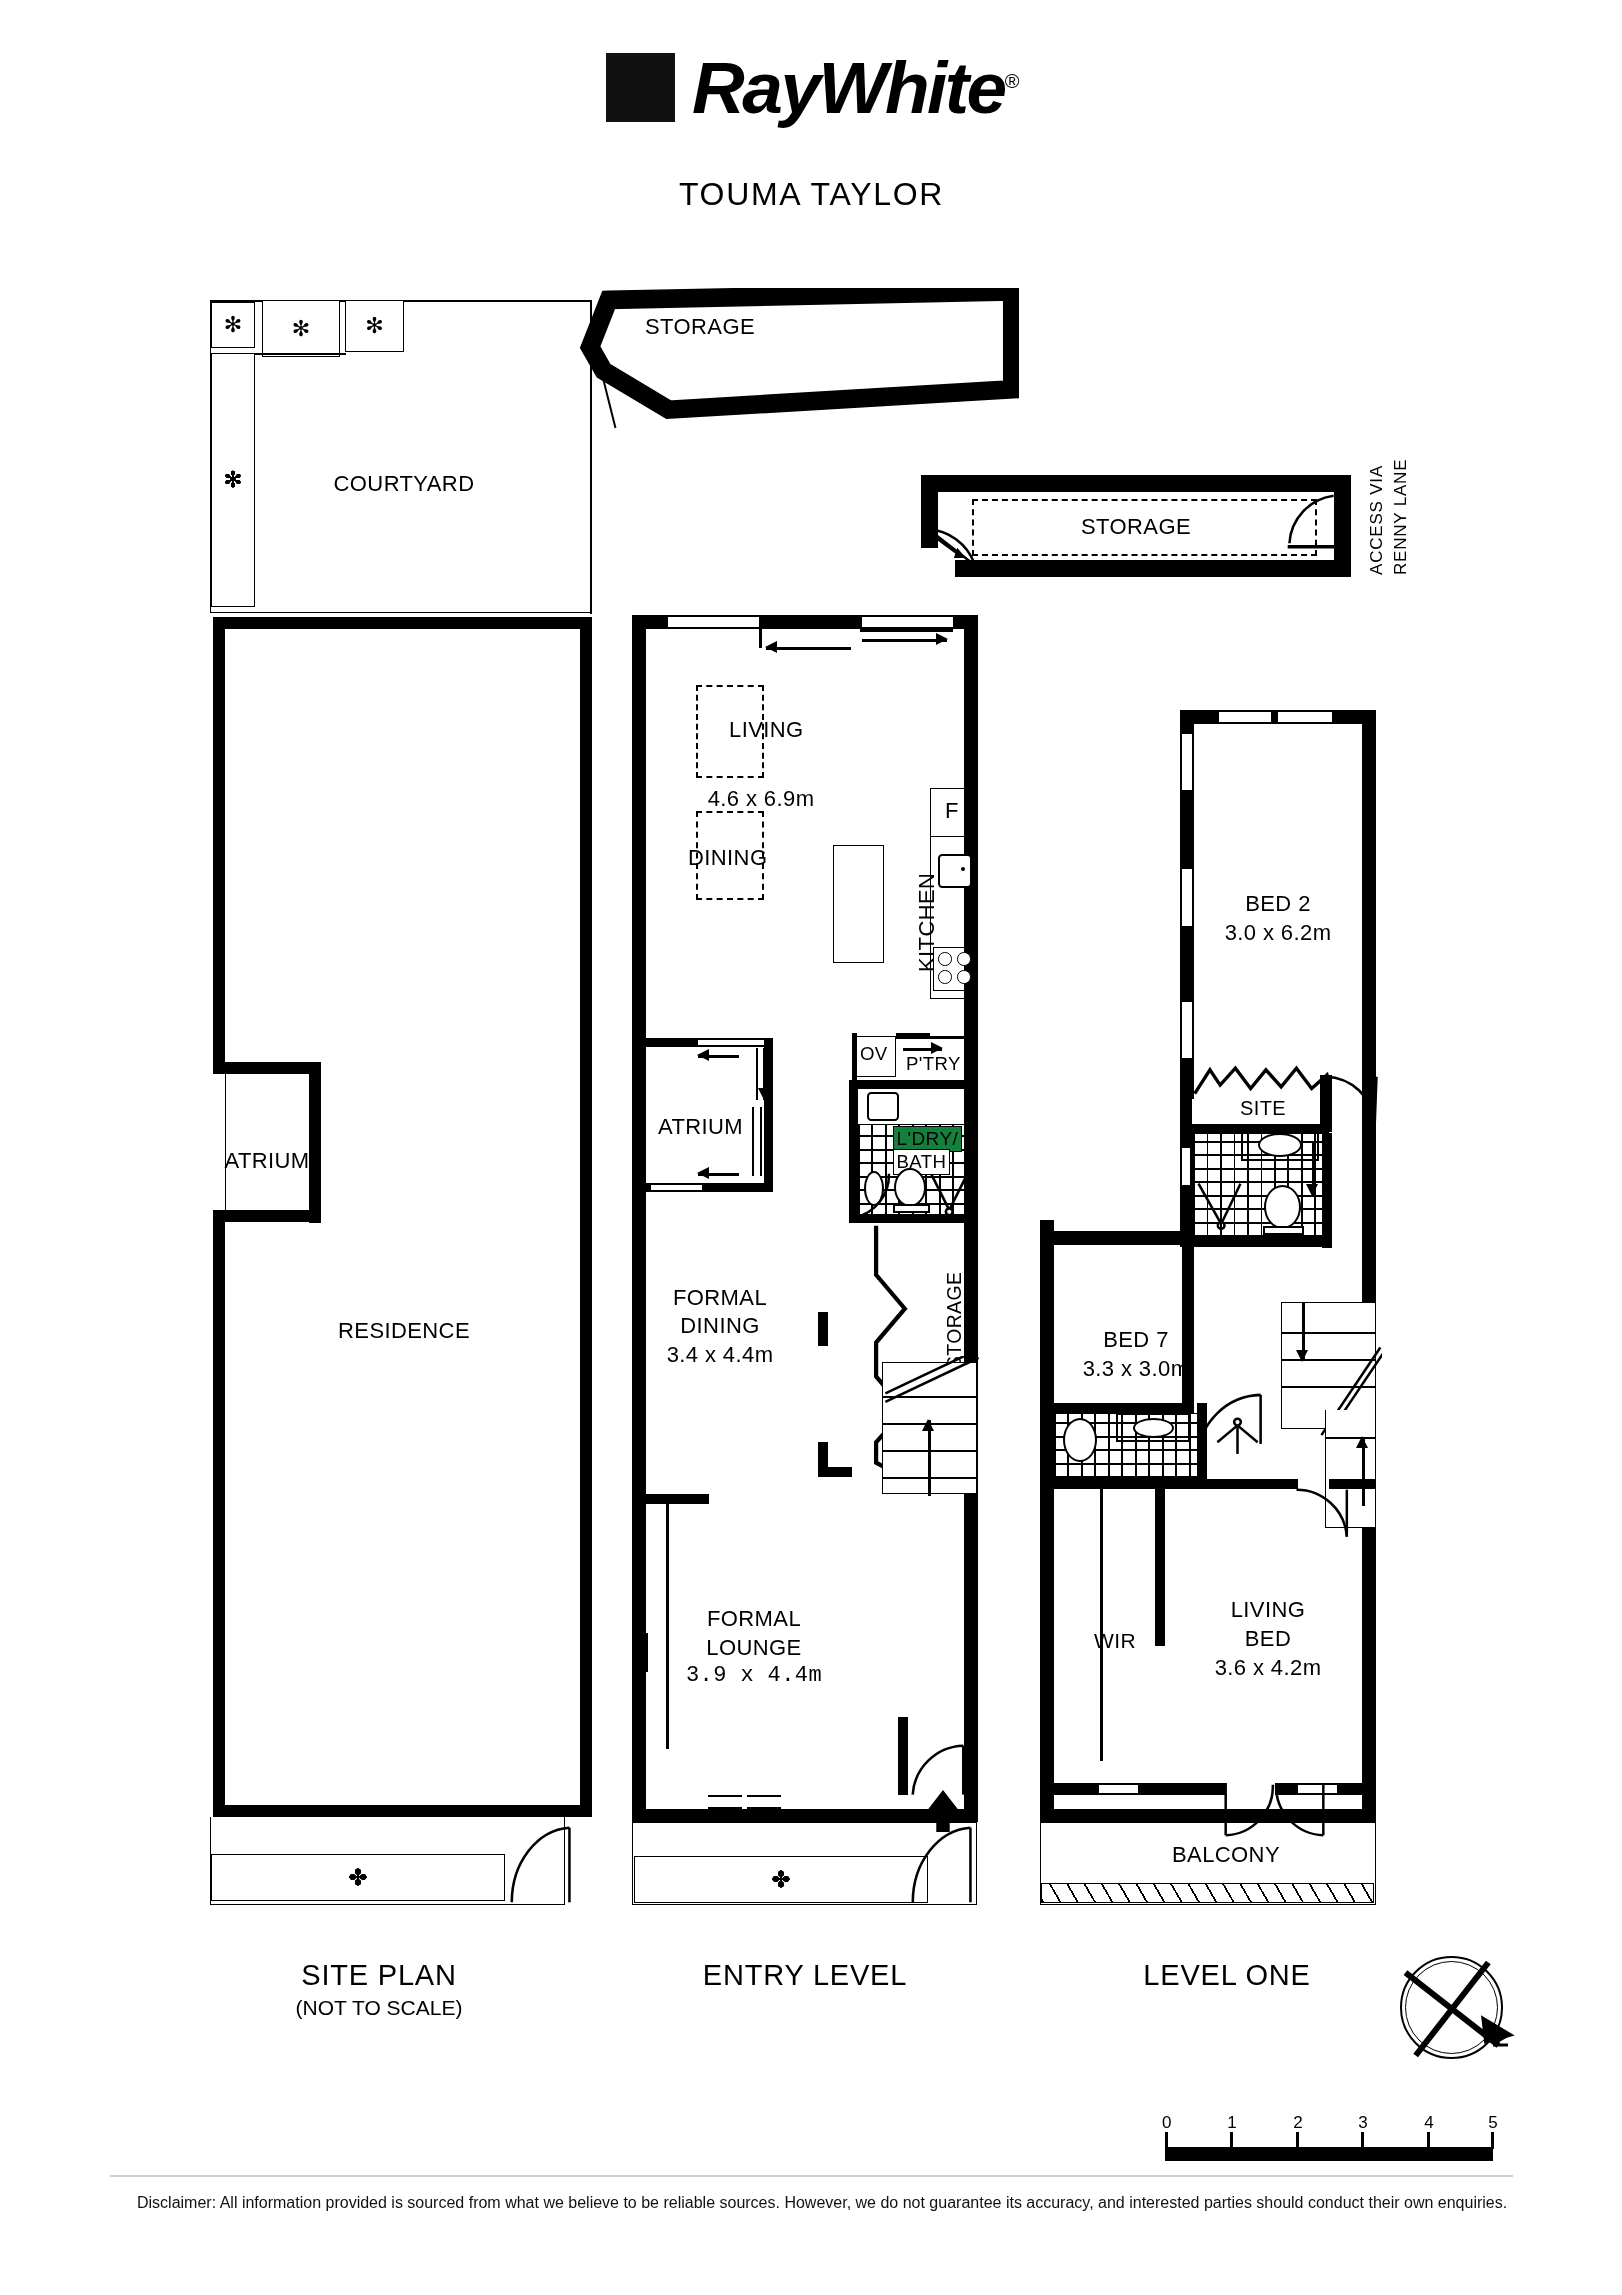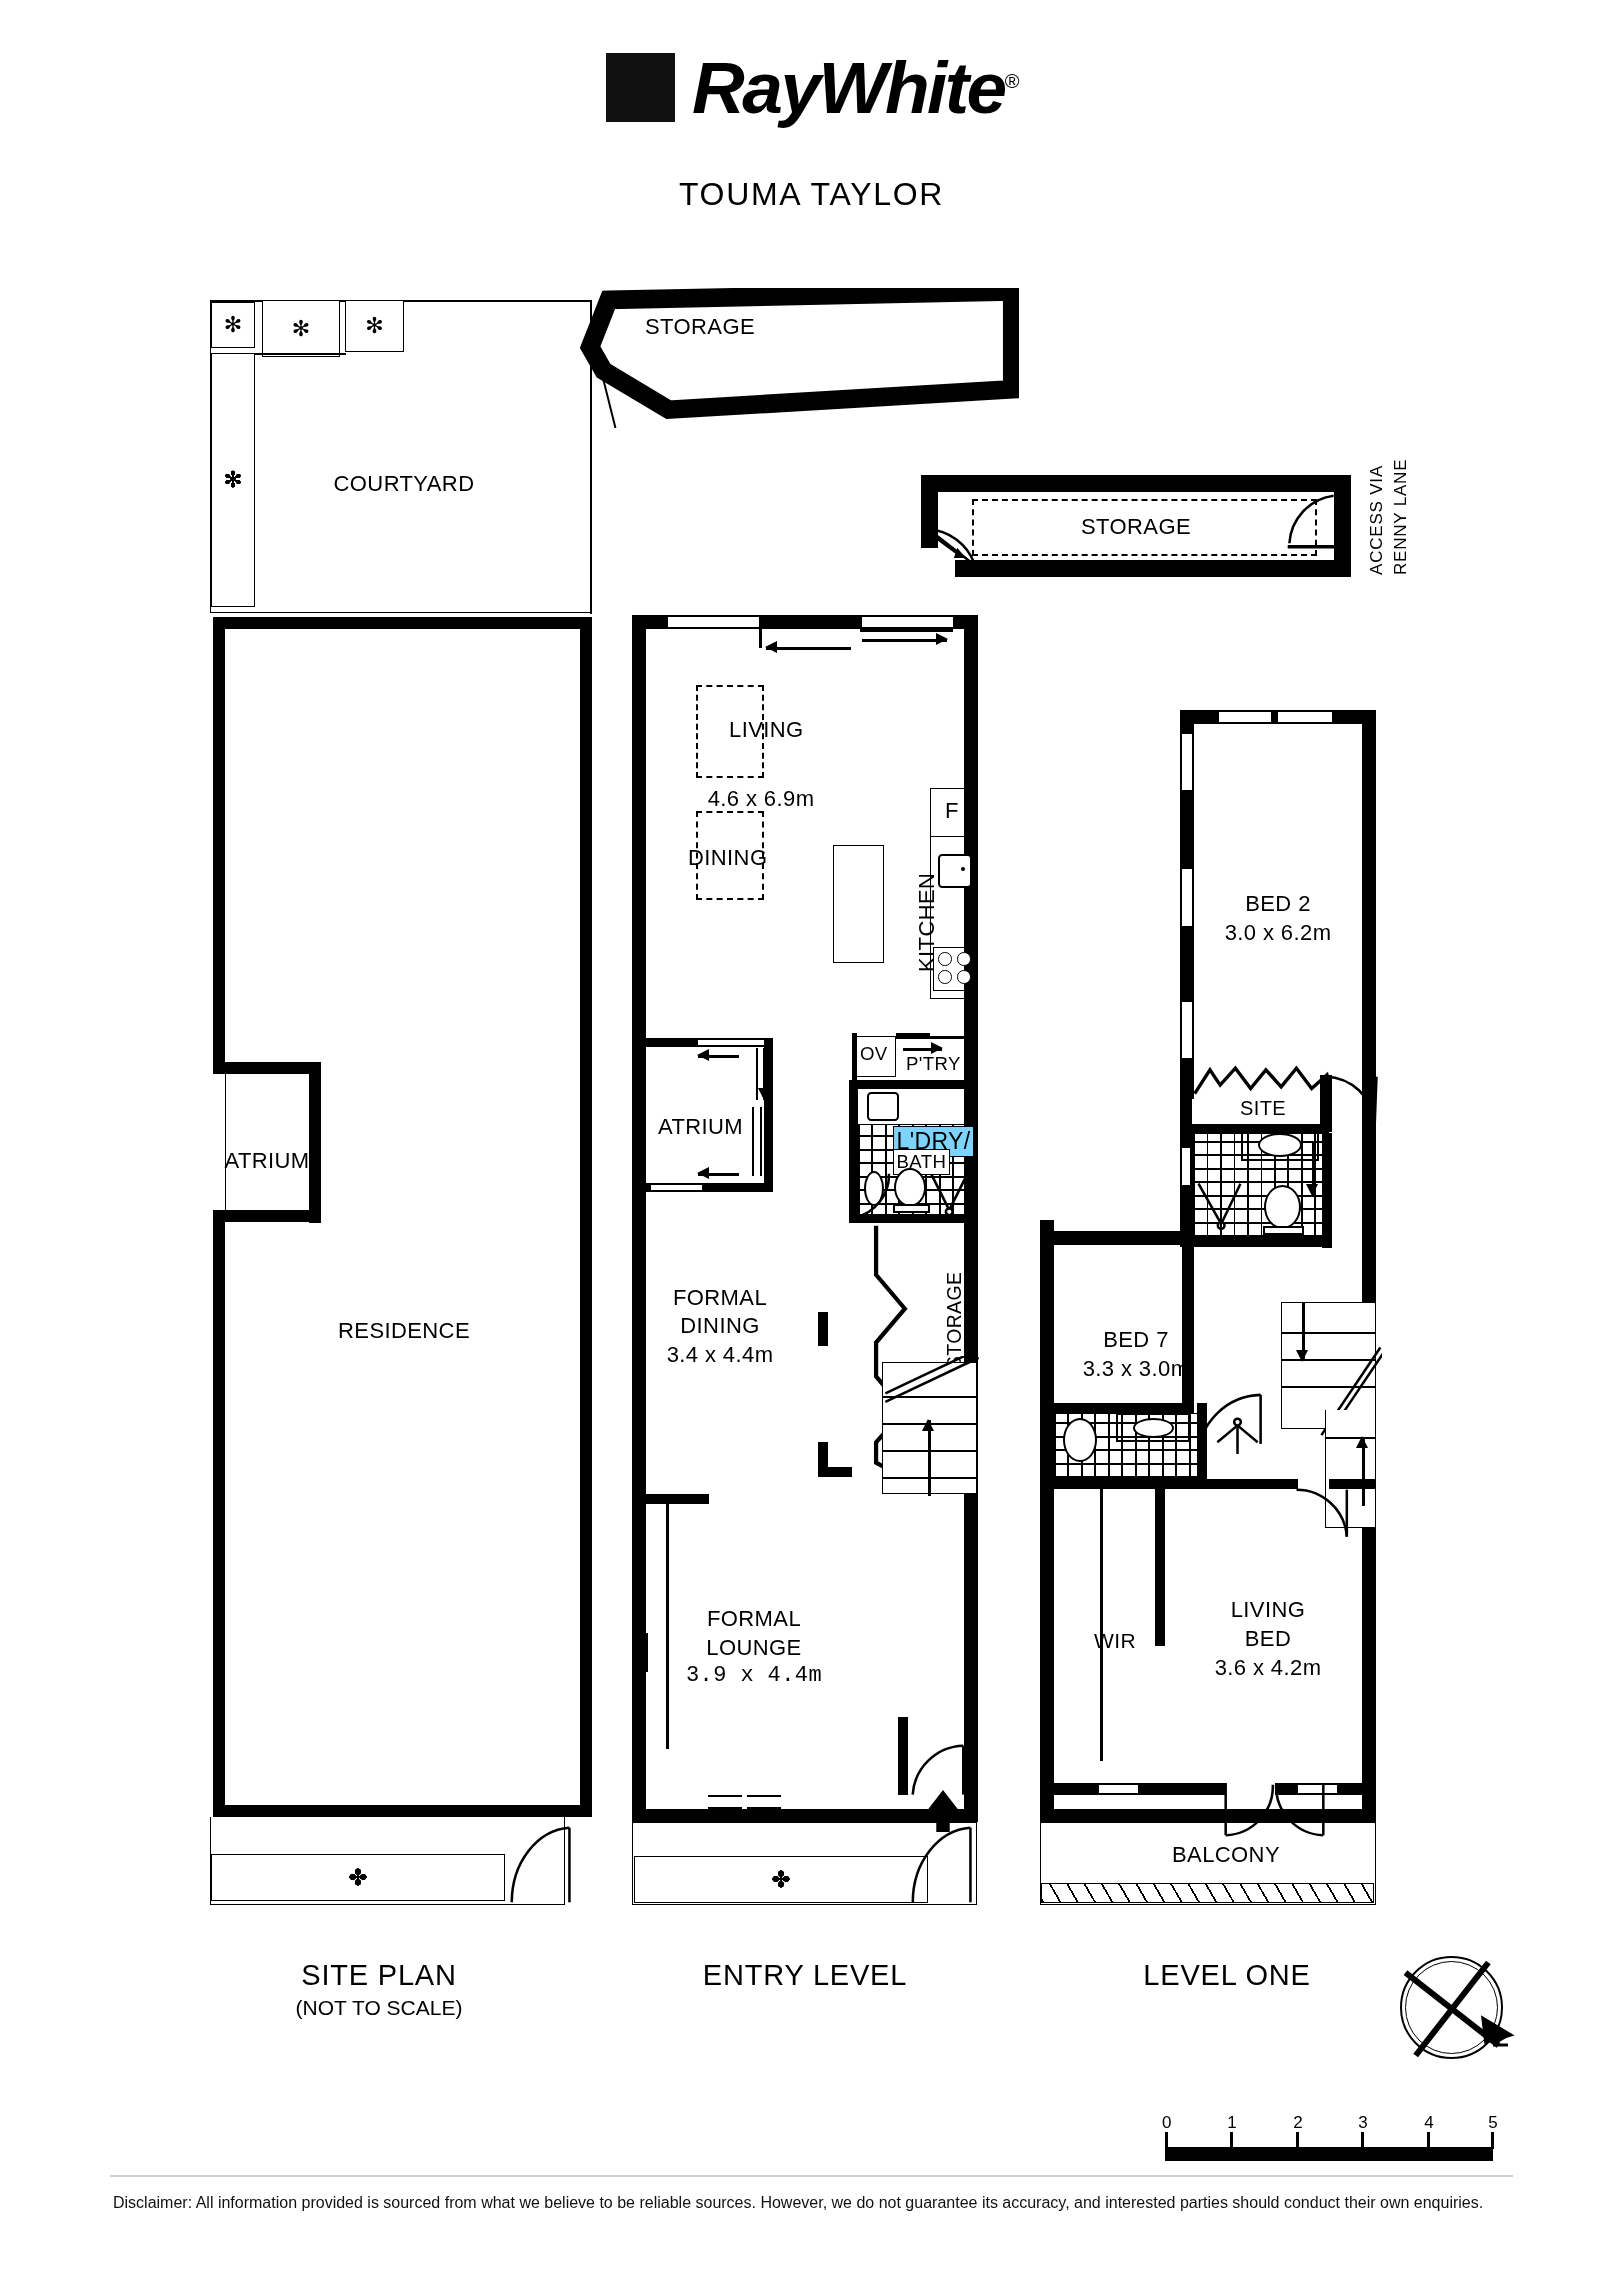"L'DRY/" div.lbl { background: #7dd3fc -> #15803d; font-size: 23px -> 19px }
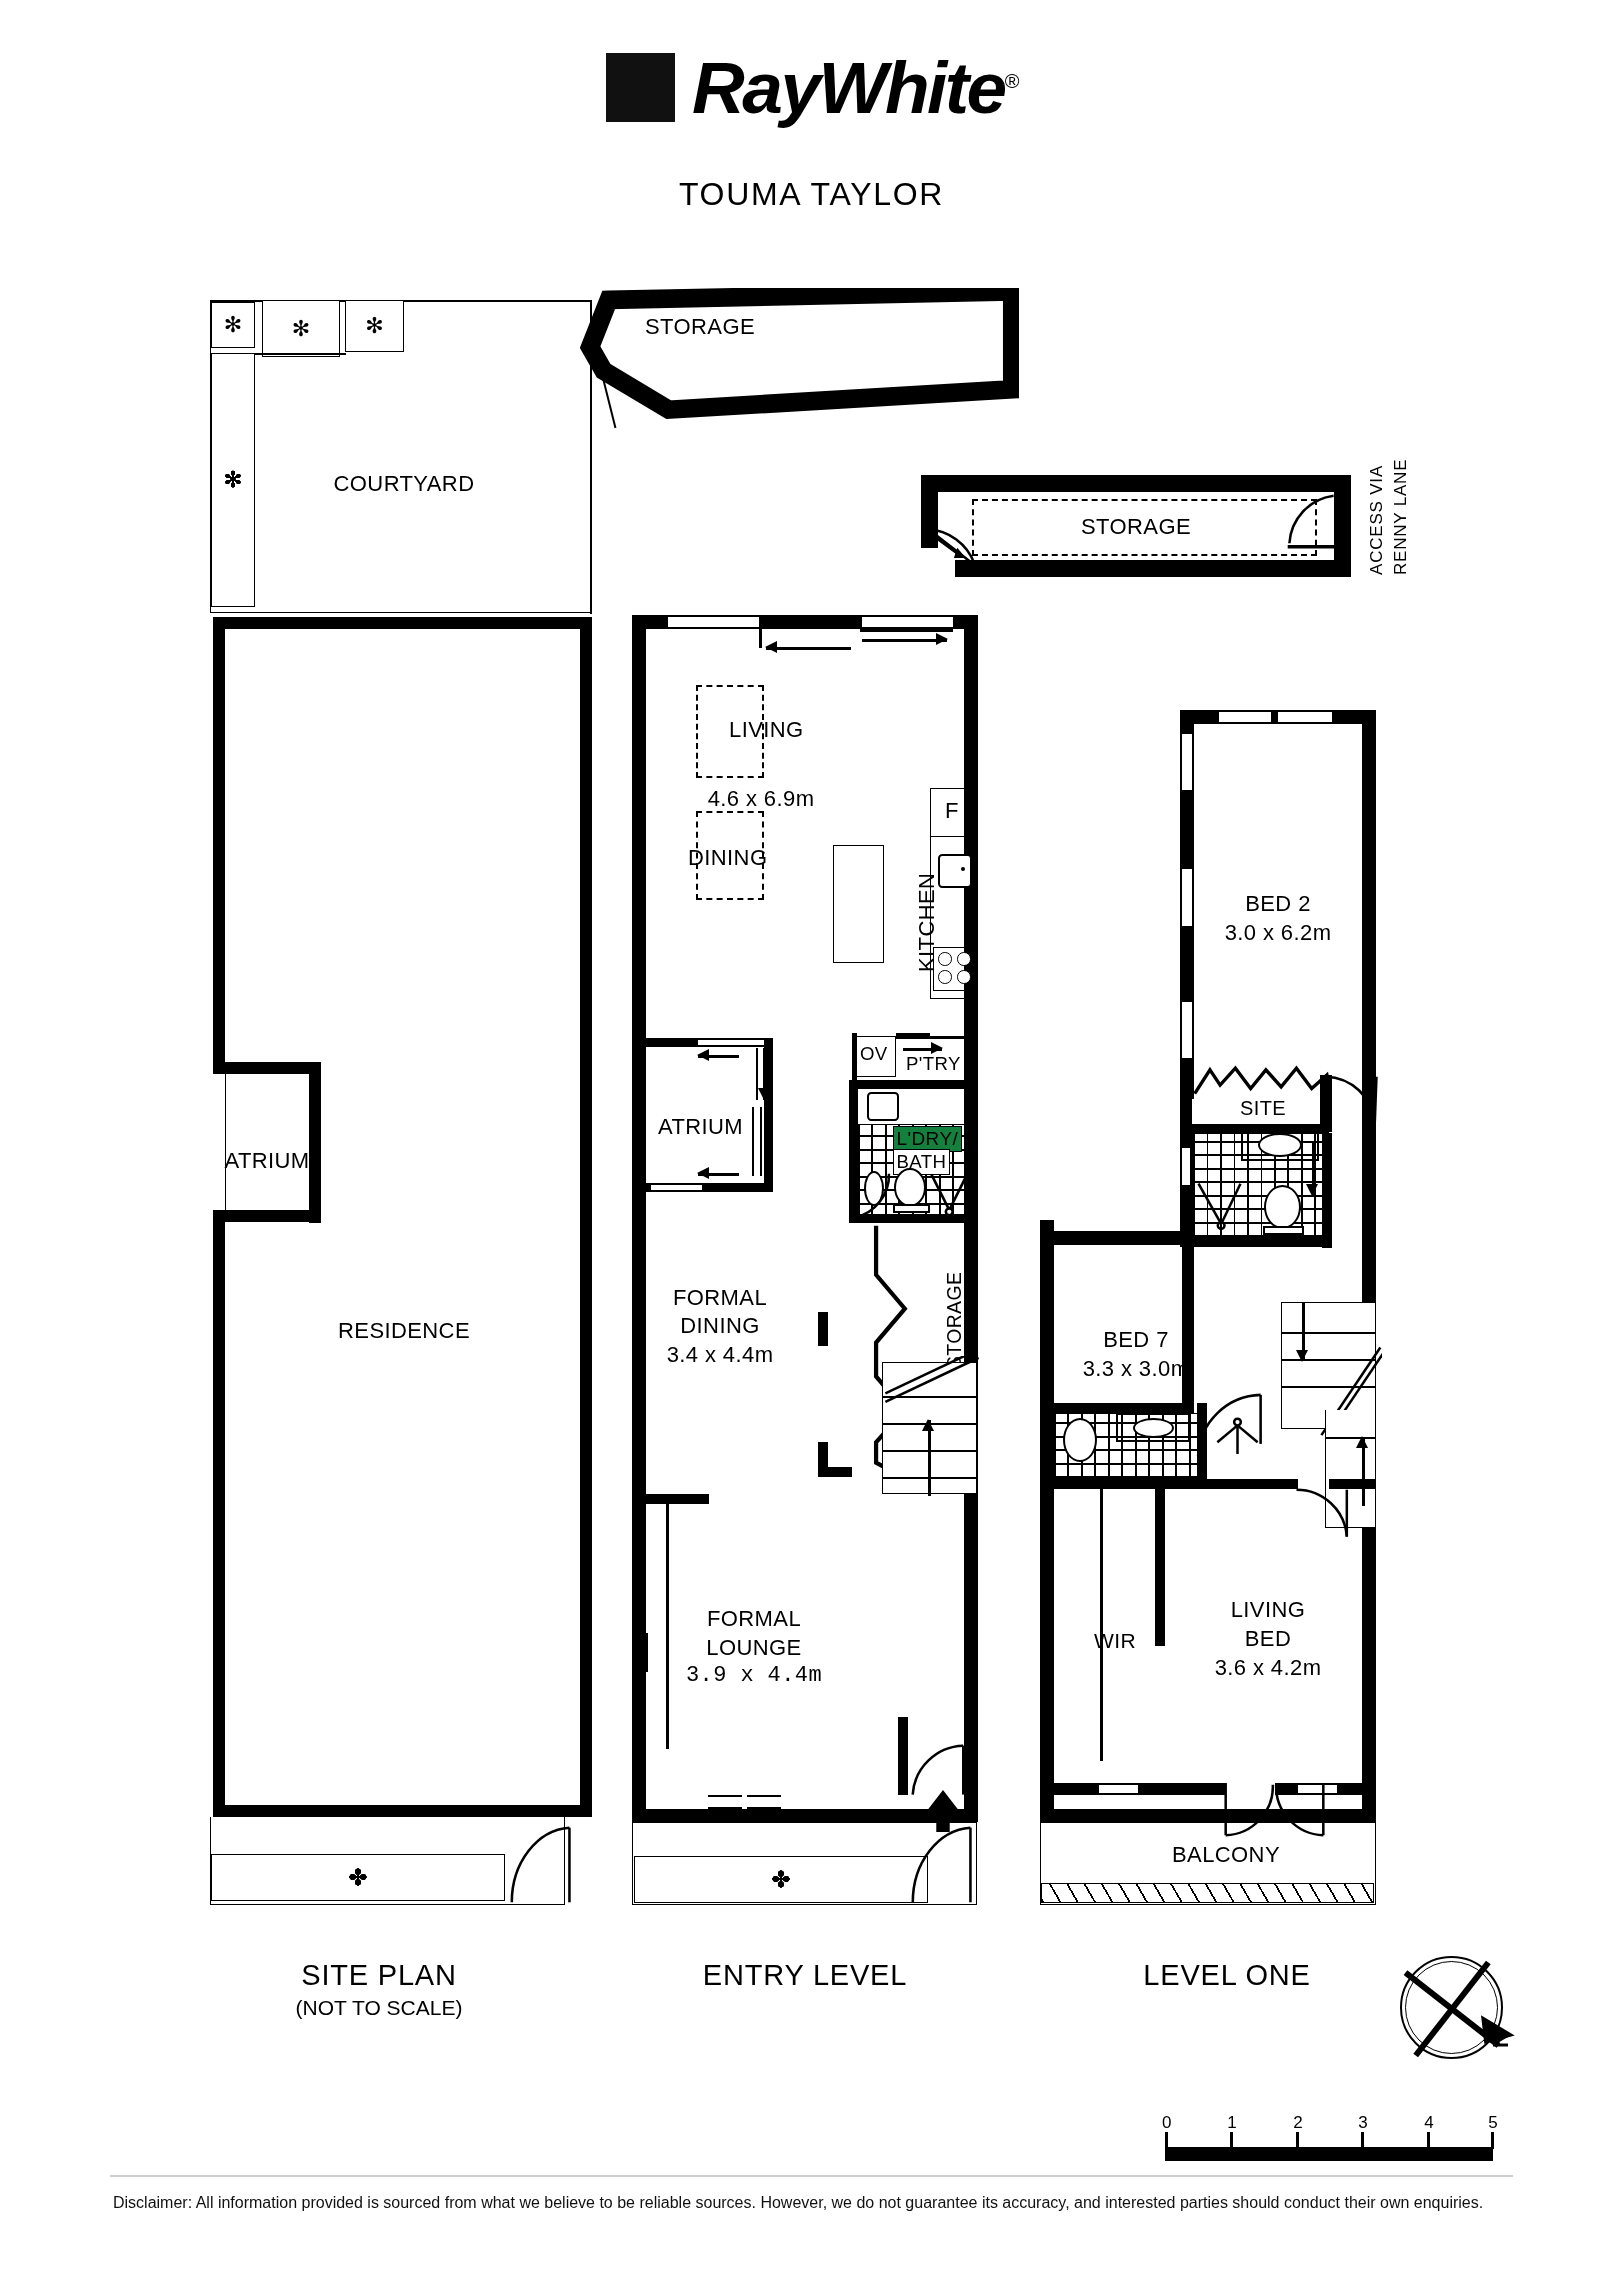"Disclaimer: All information provided is" .disc { margin-left: none -> 24px }
